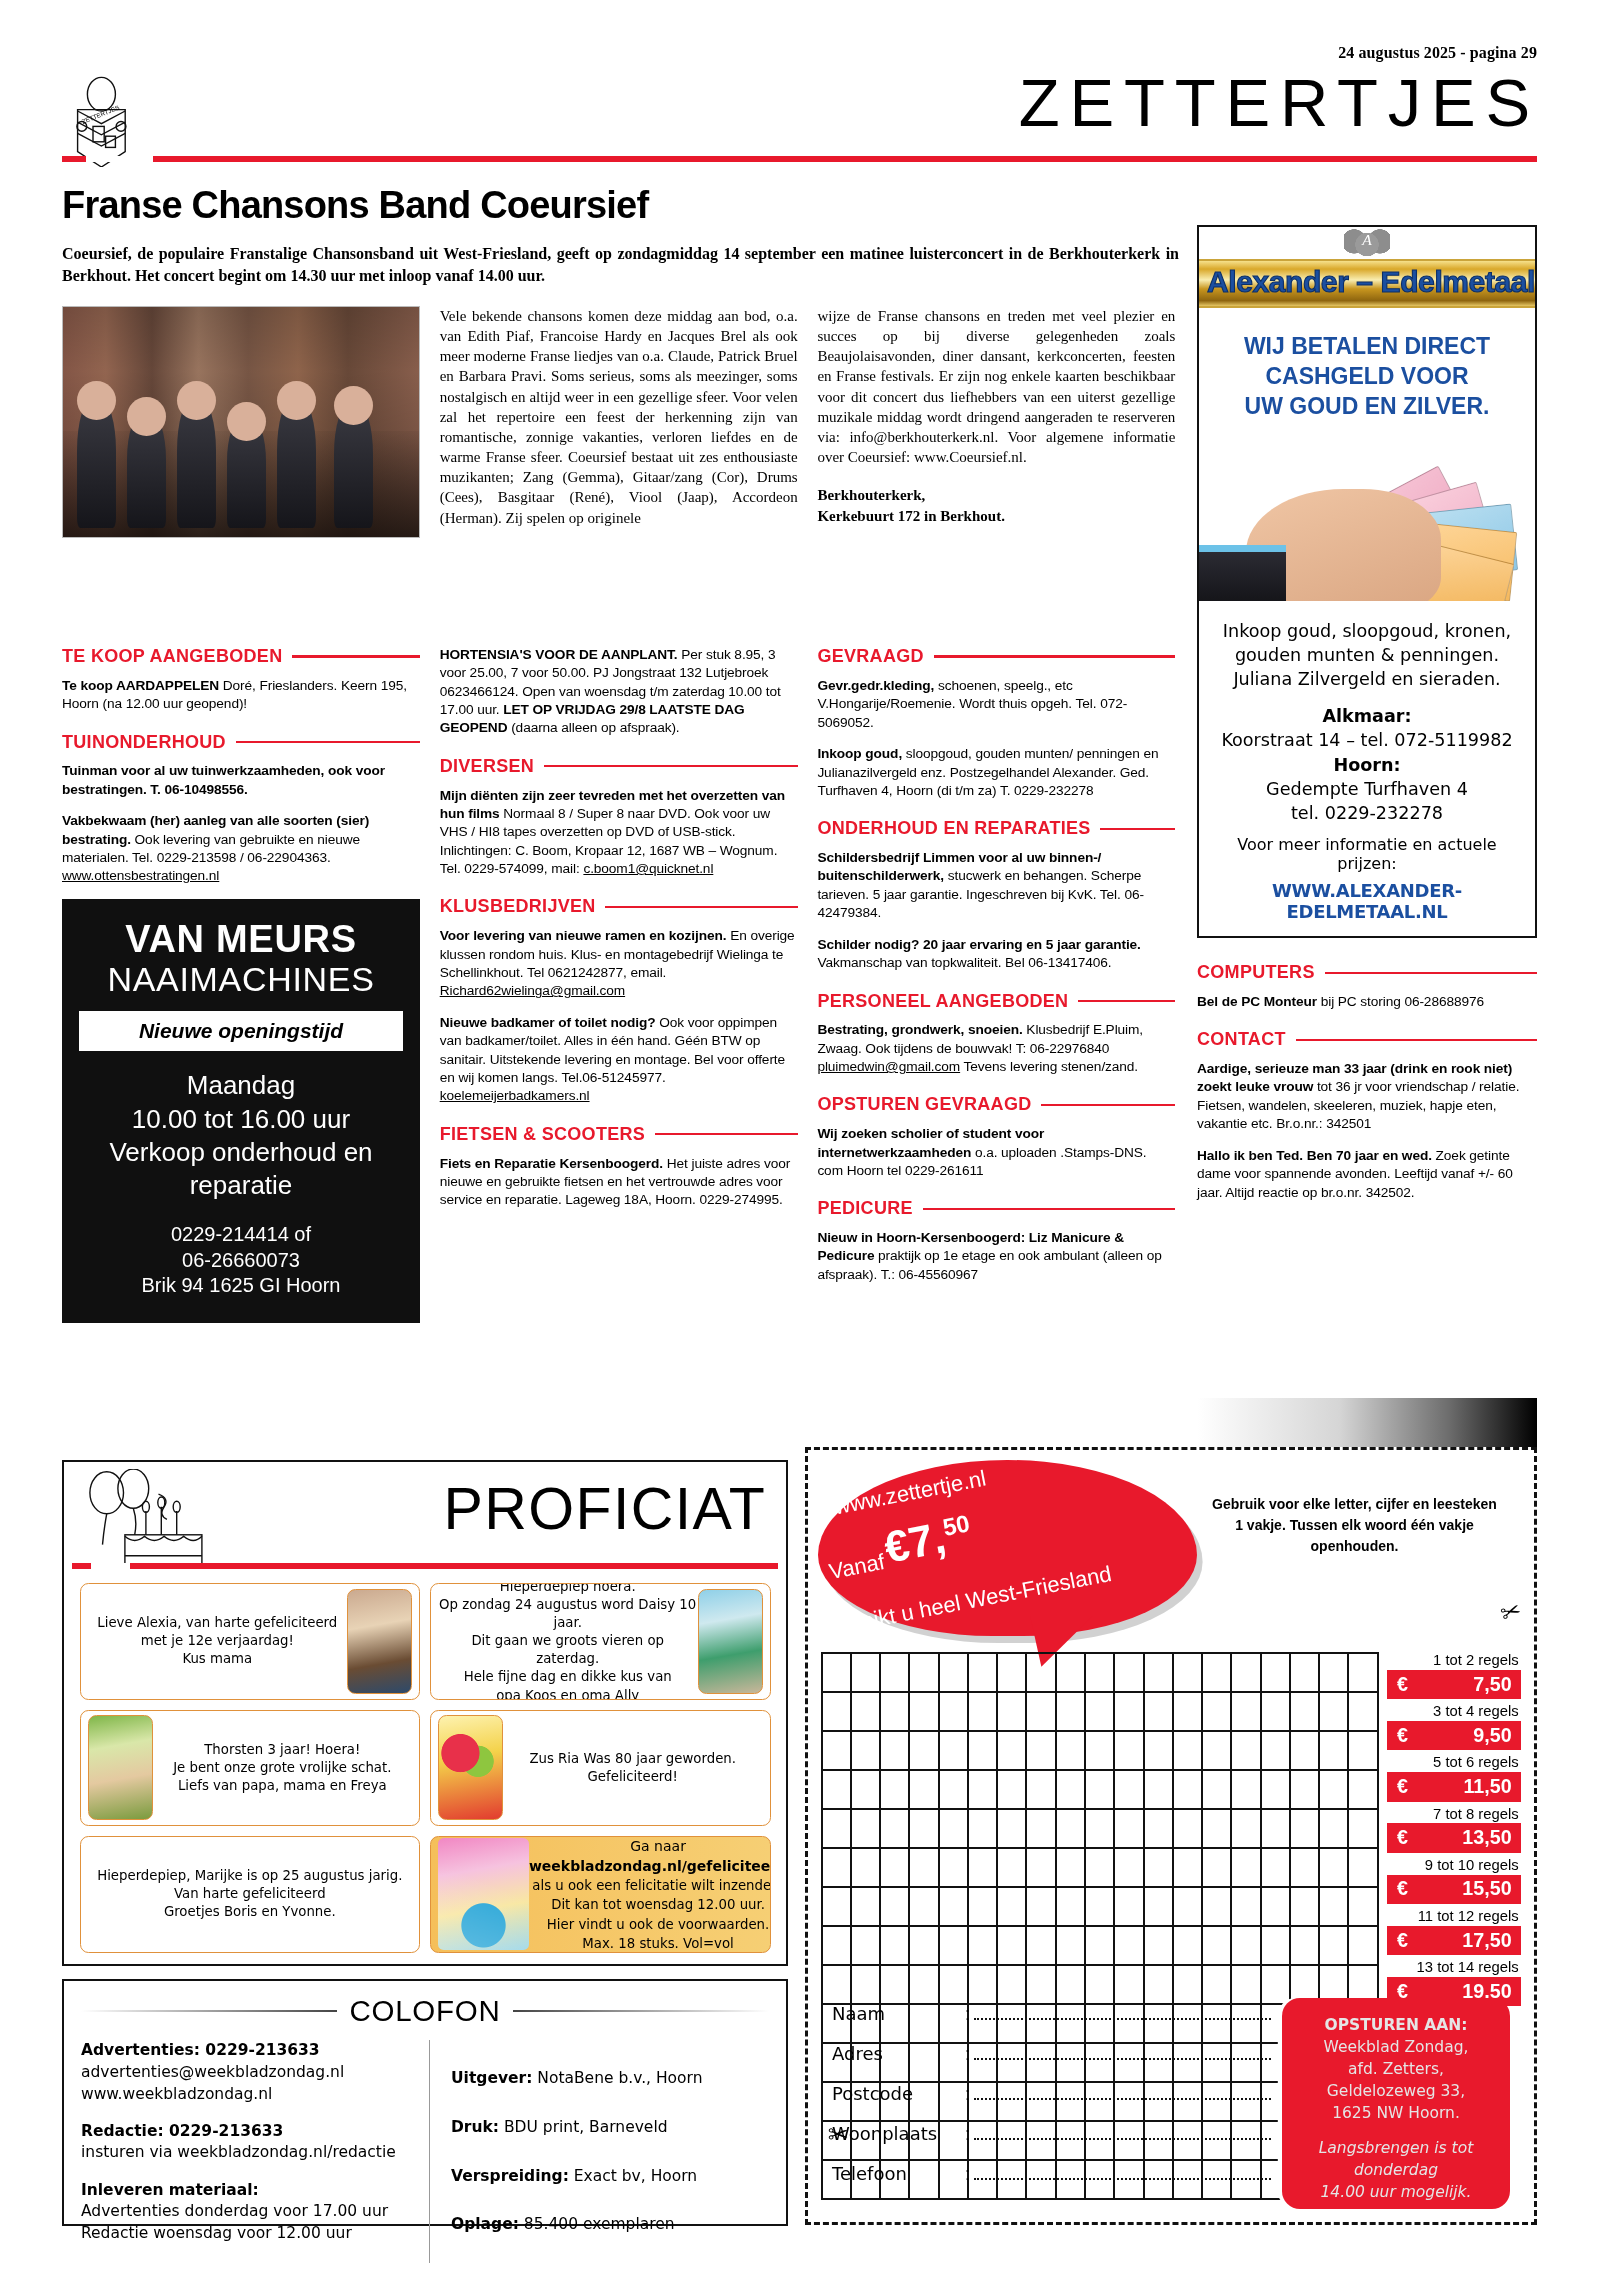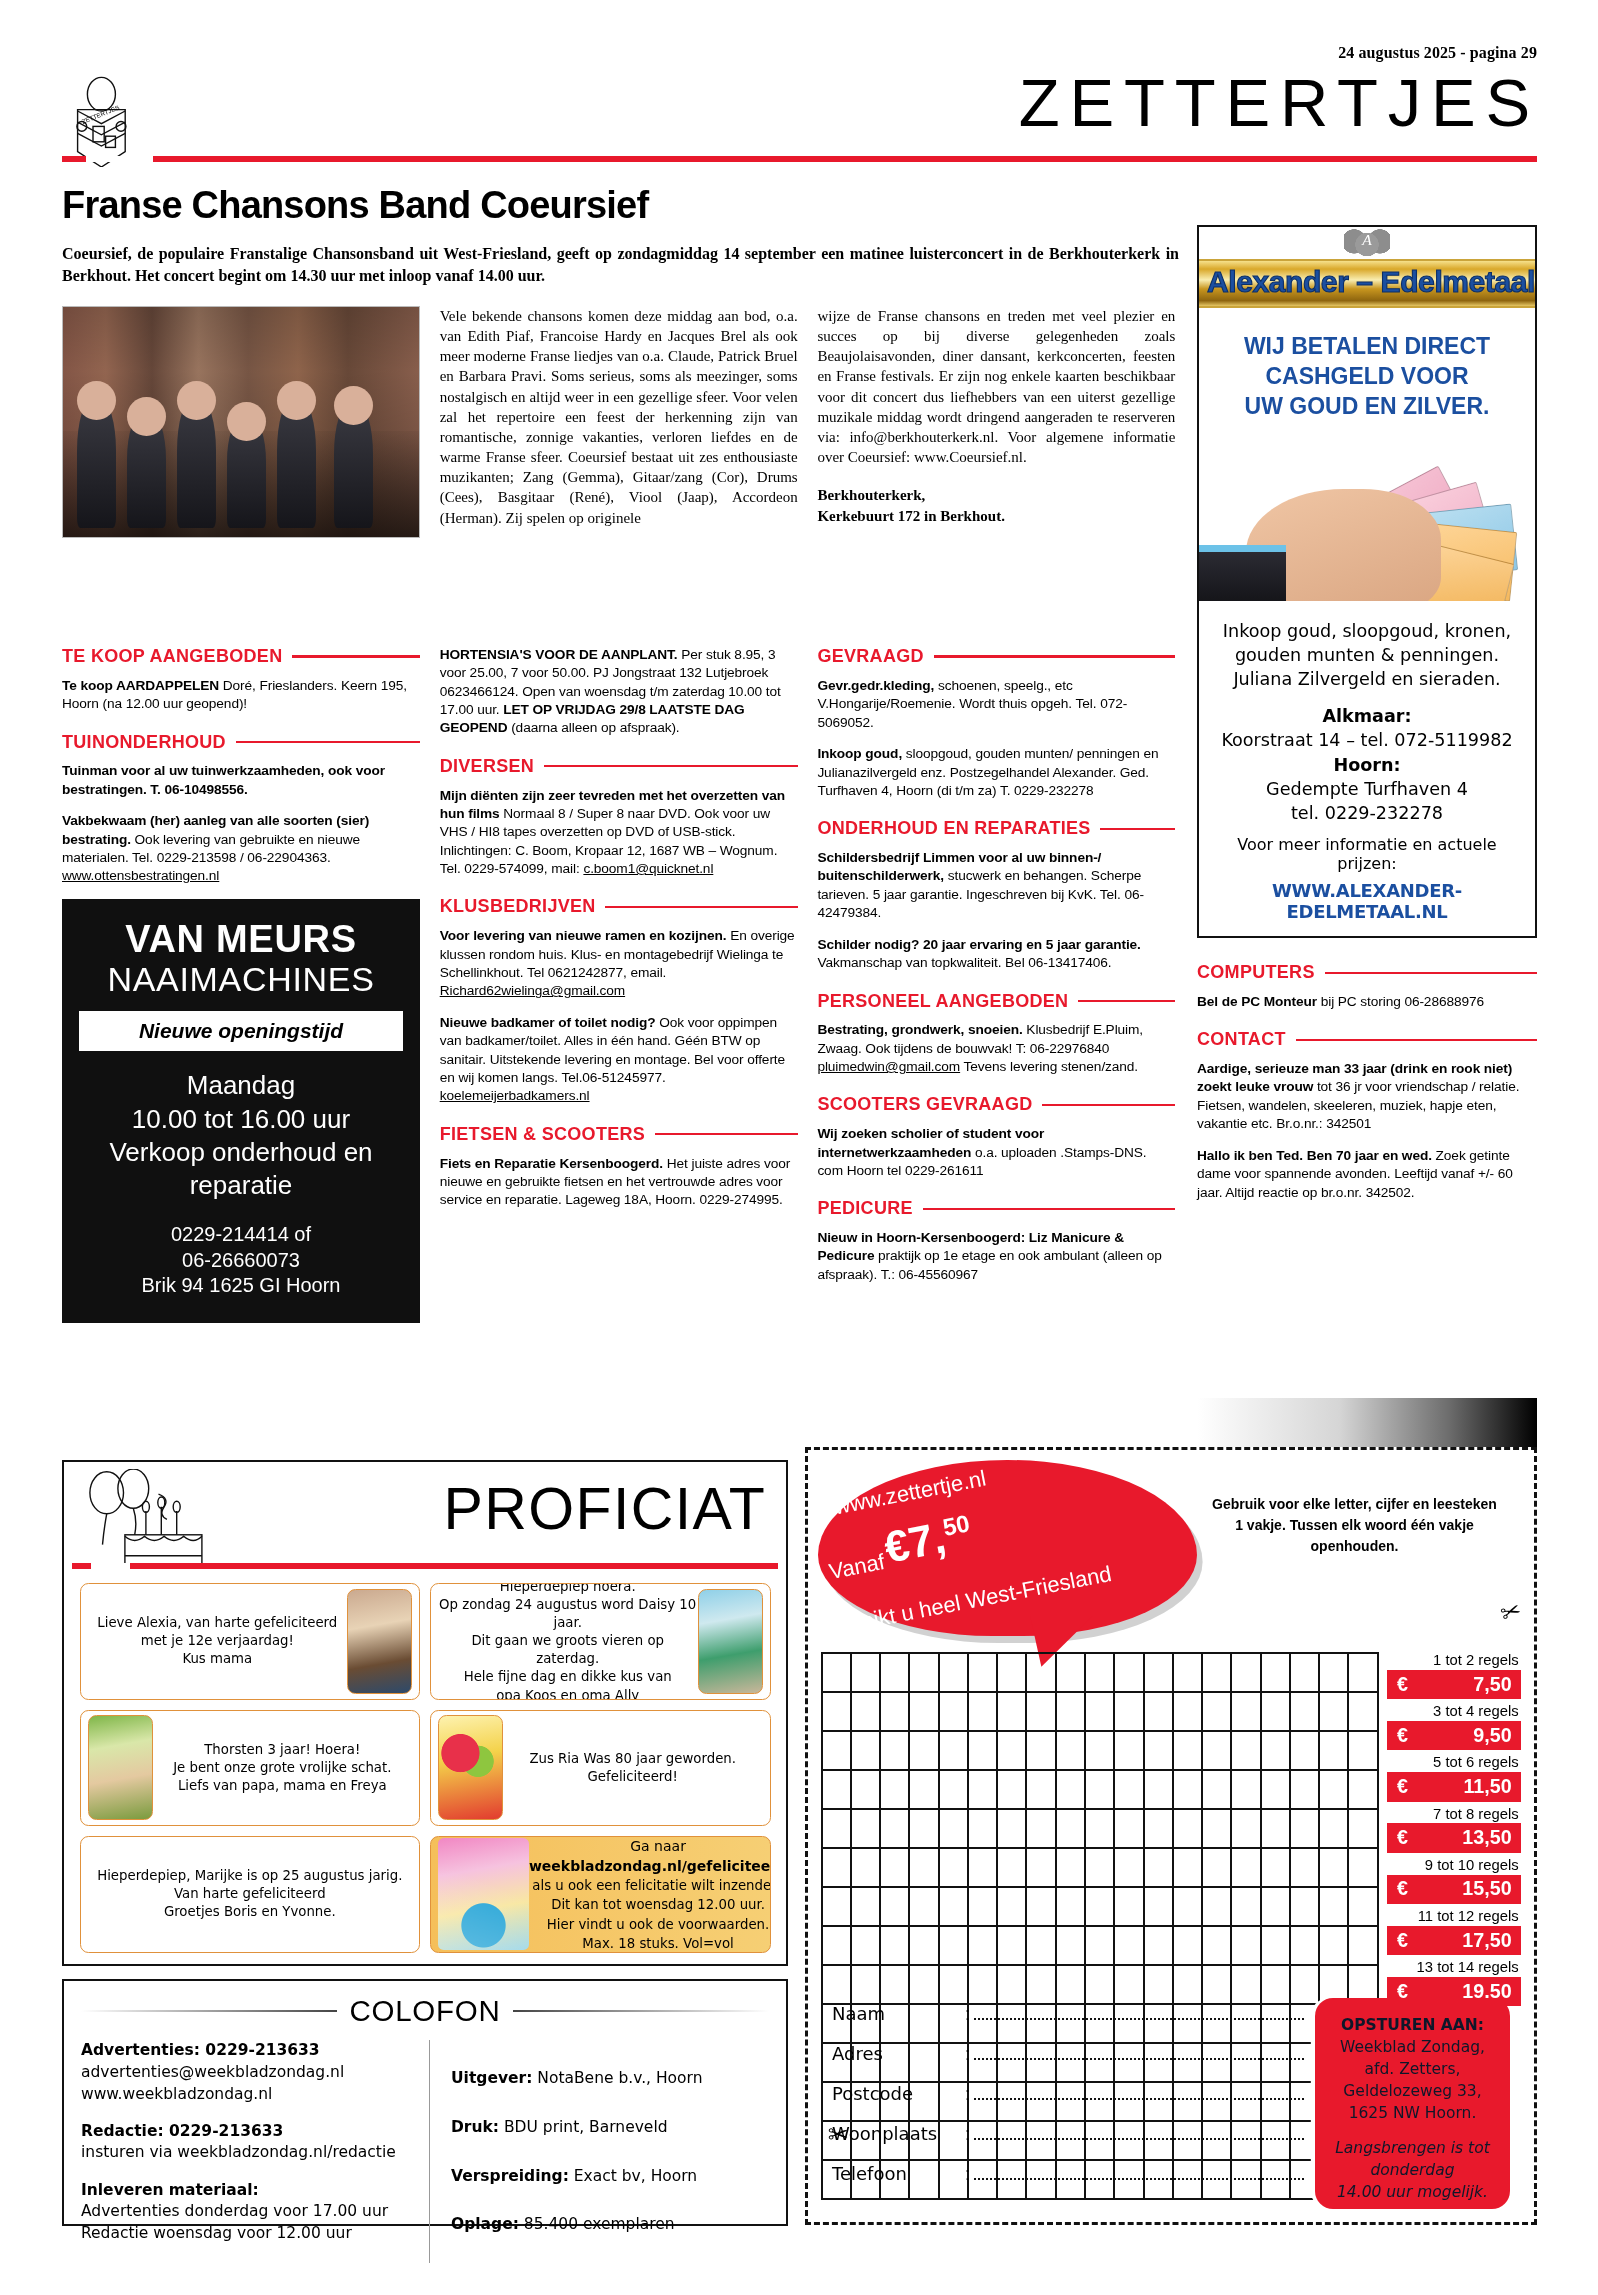"SCOOTERS GEVRAAGD" span.cat-label { text: SCOOTERS -> OPSTUREN }
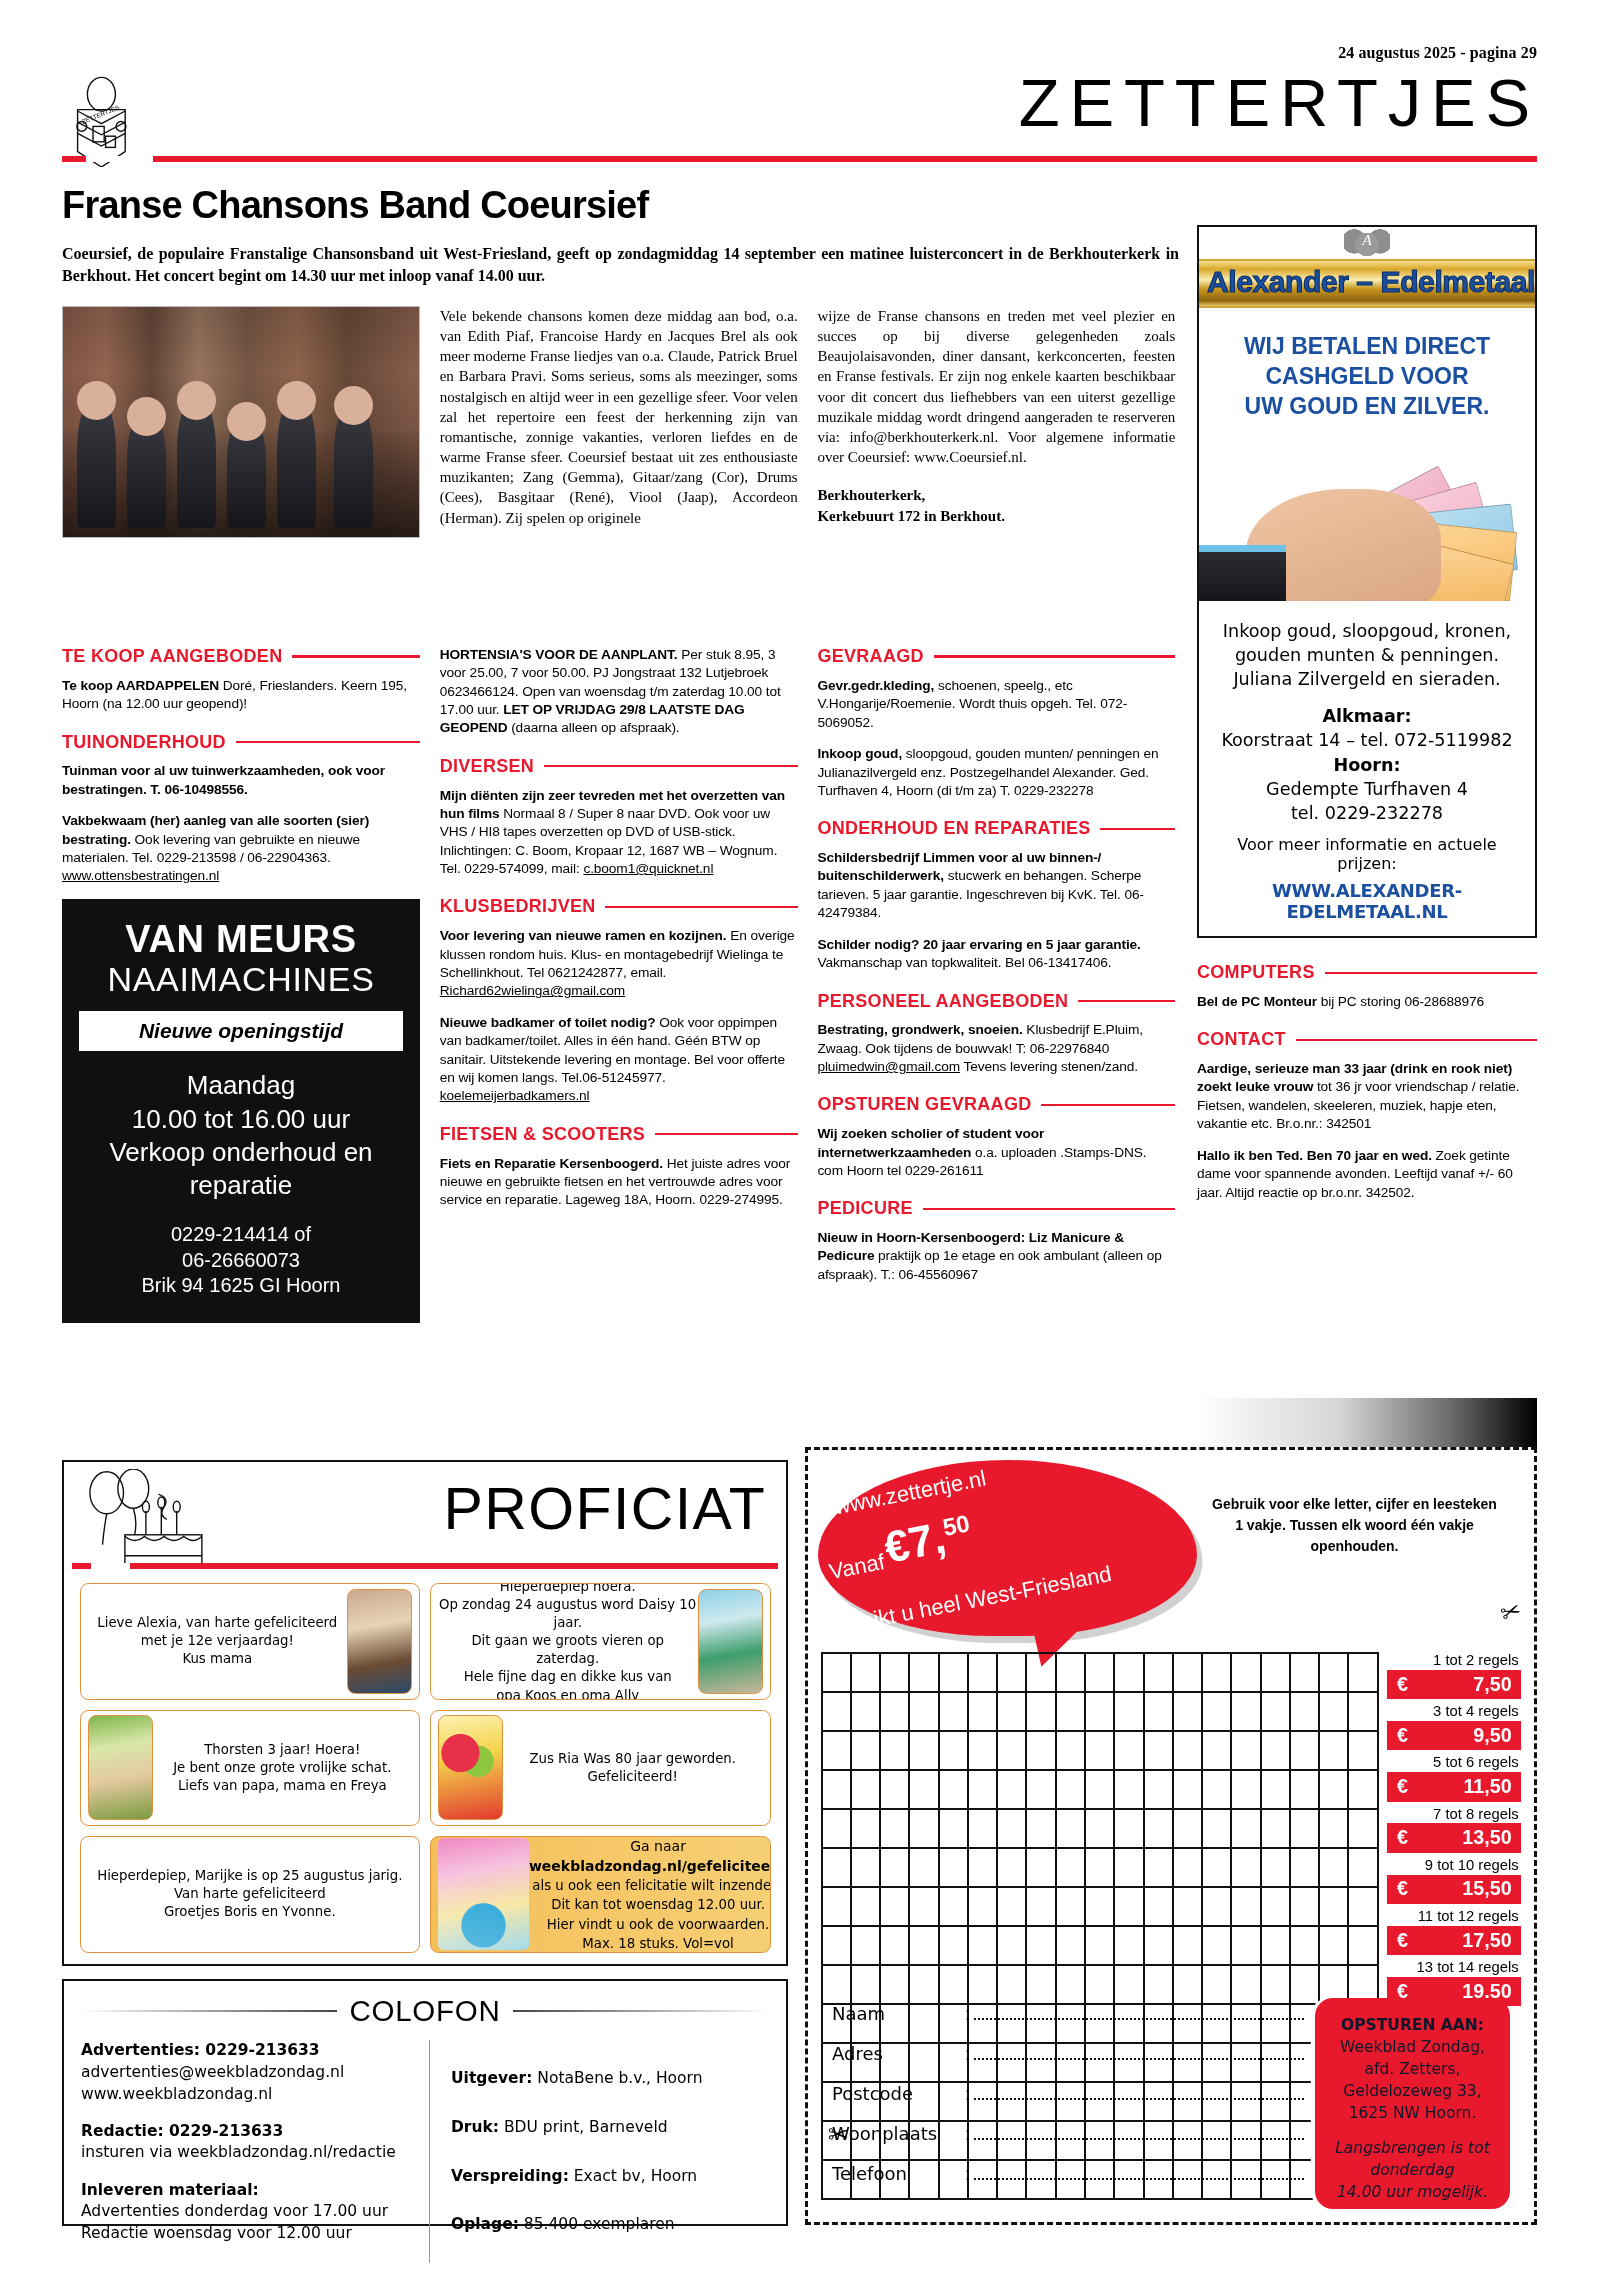"OPSTUREN AAN:" .send { color: #0f172a -> #e5e5e5; width: 195px -> 228px }
